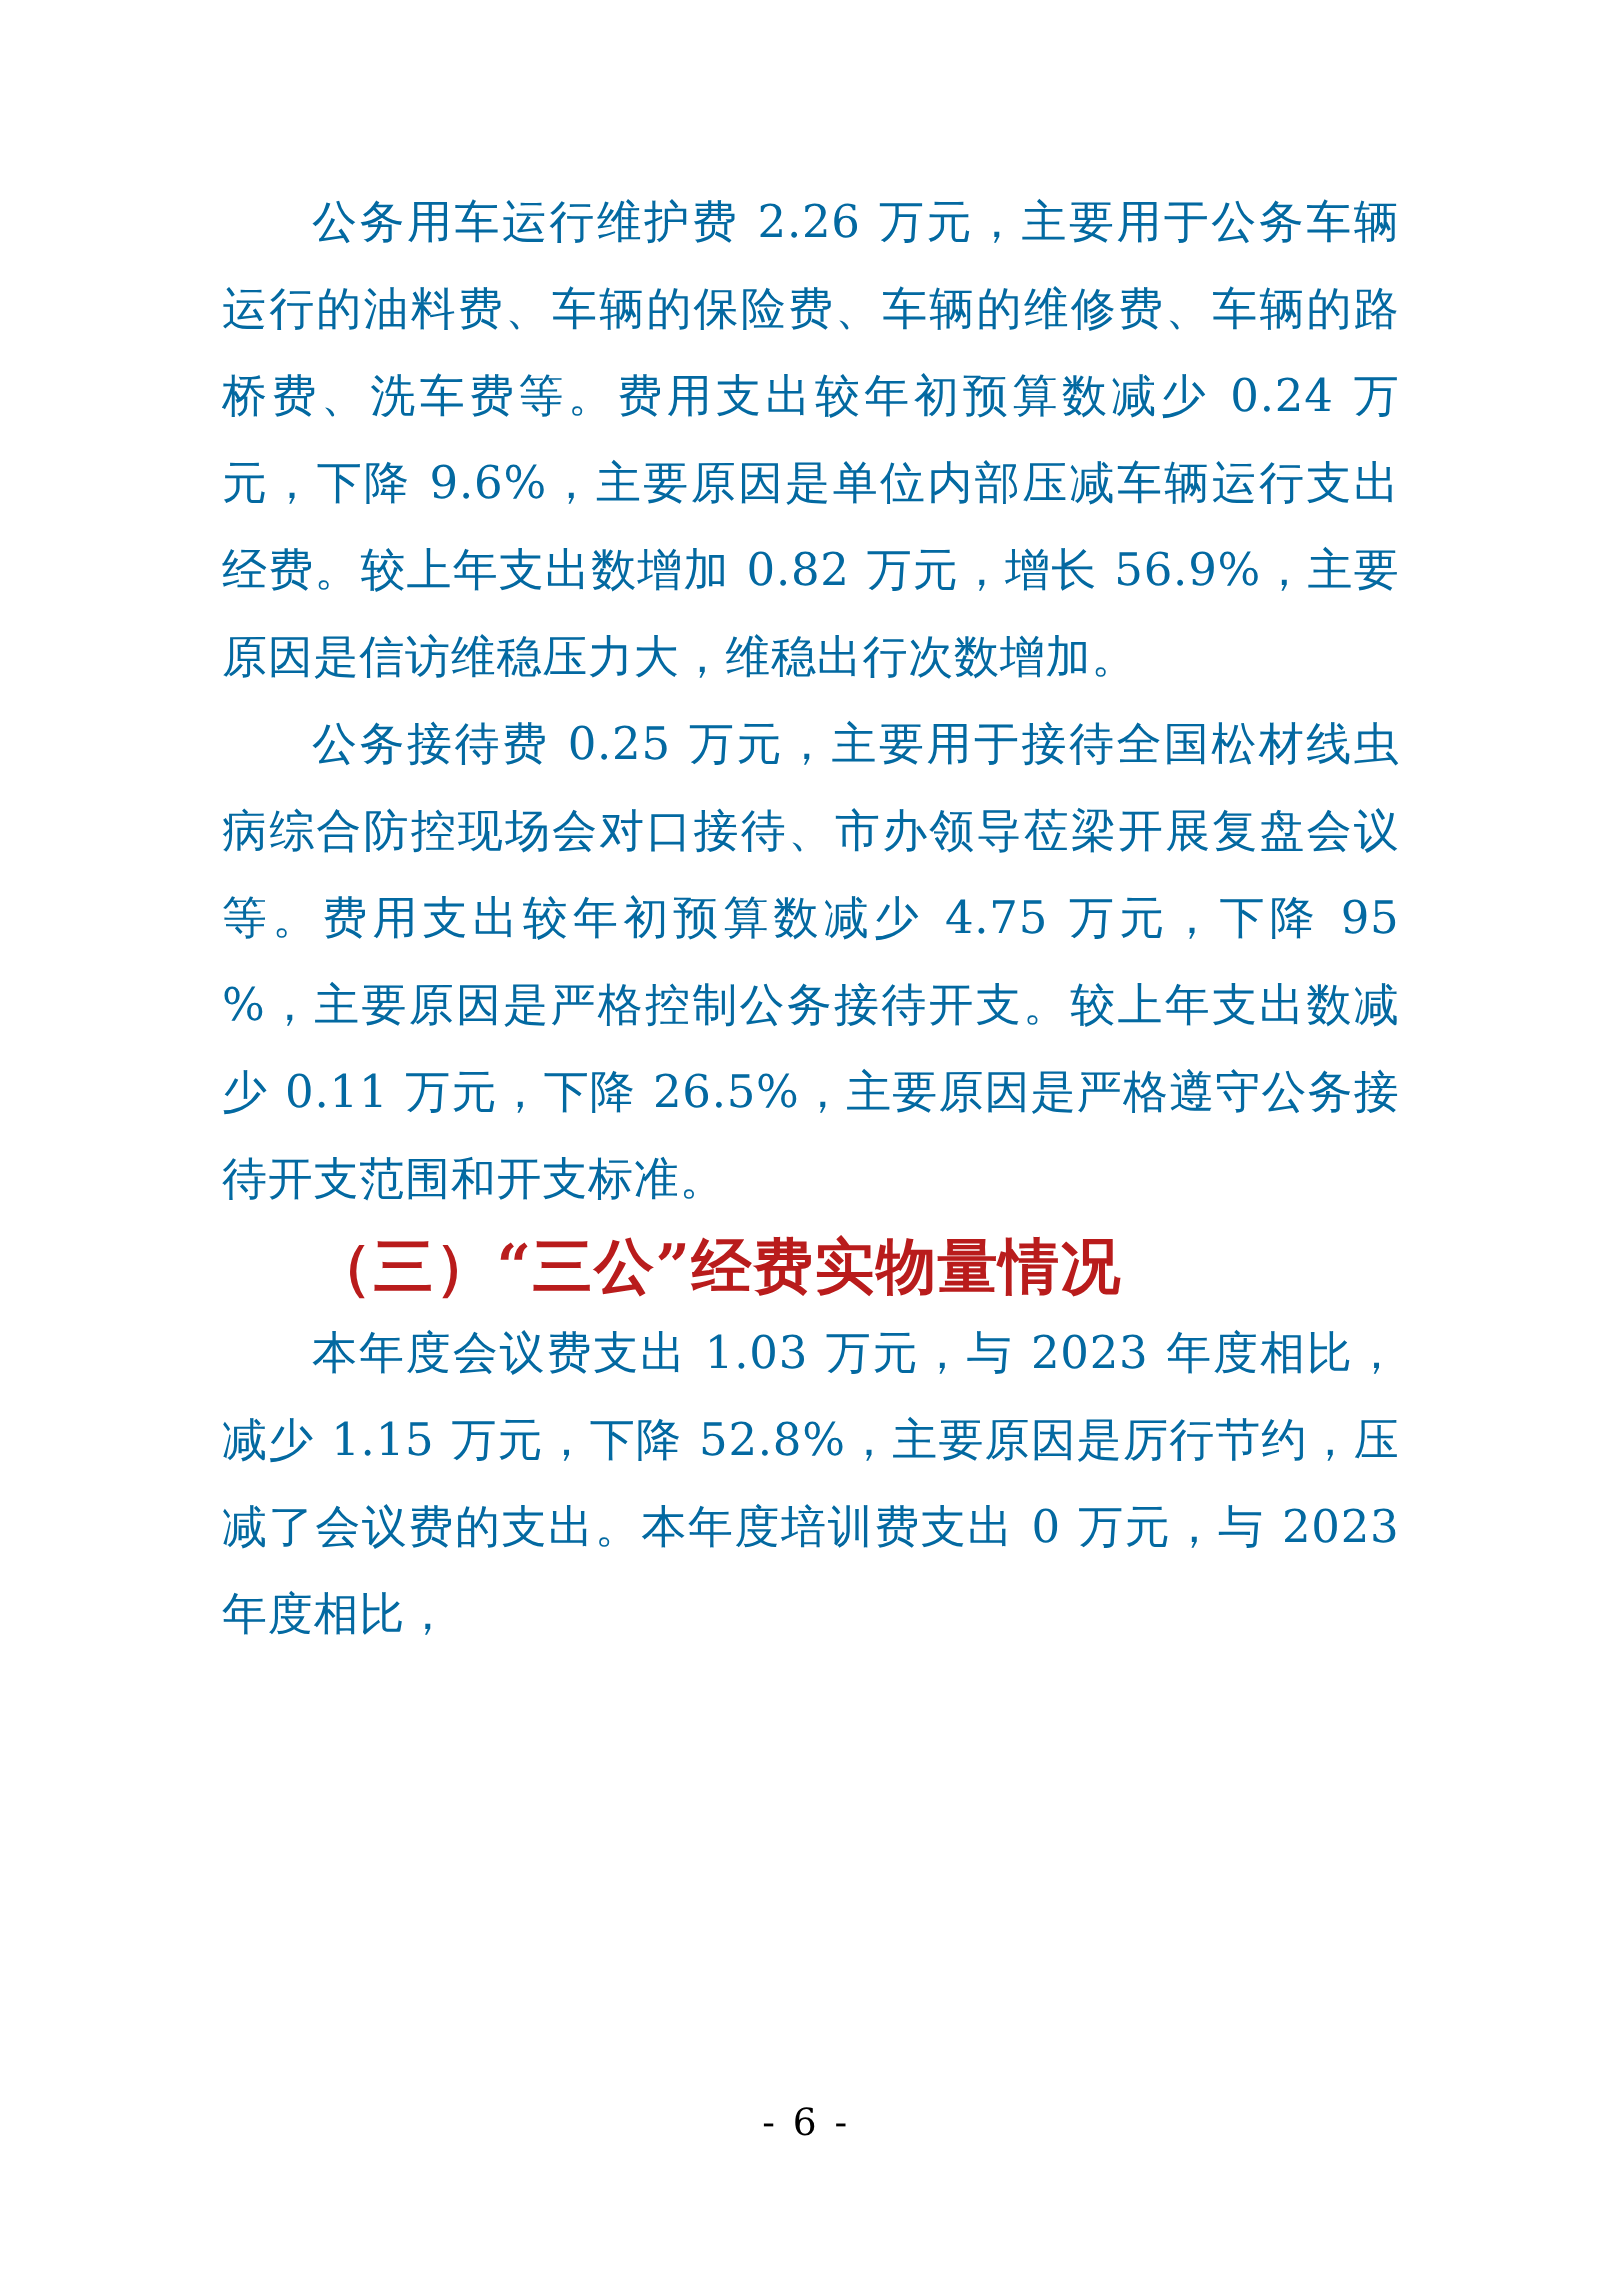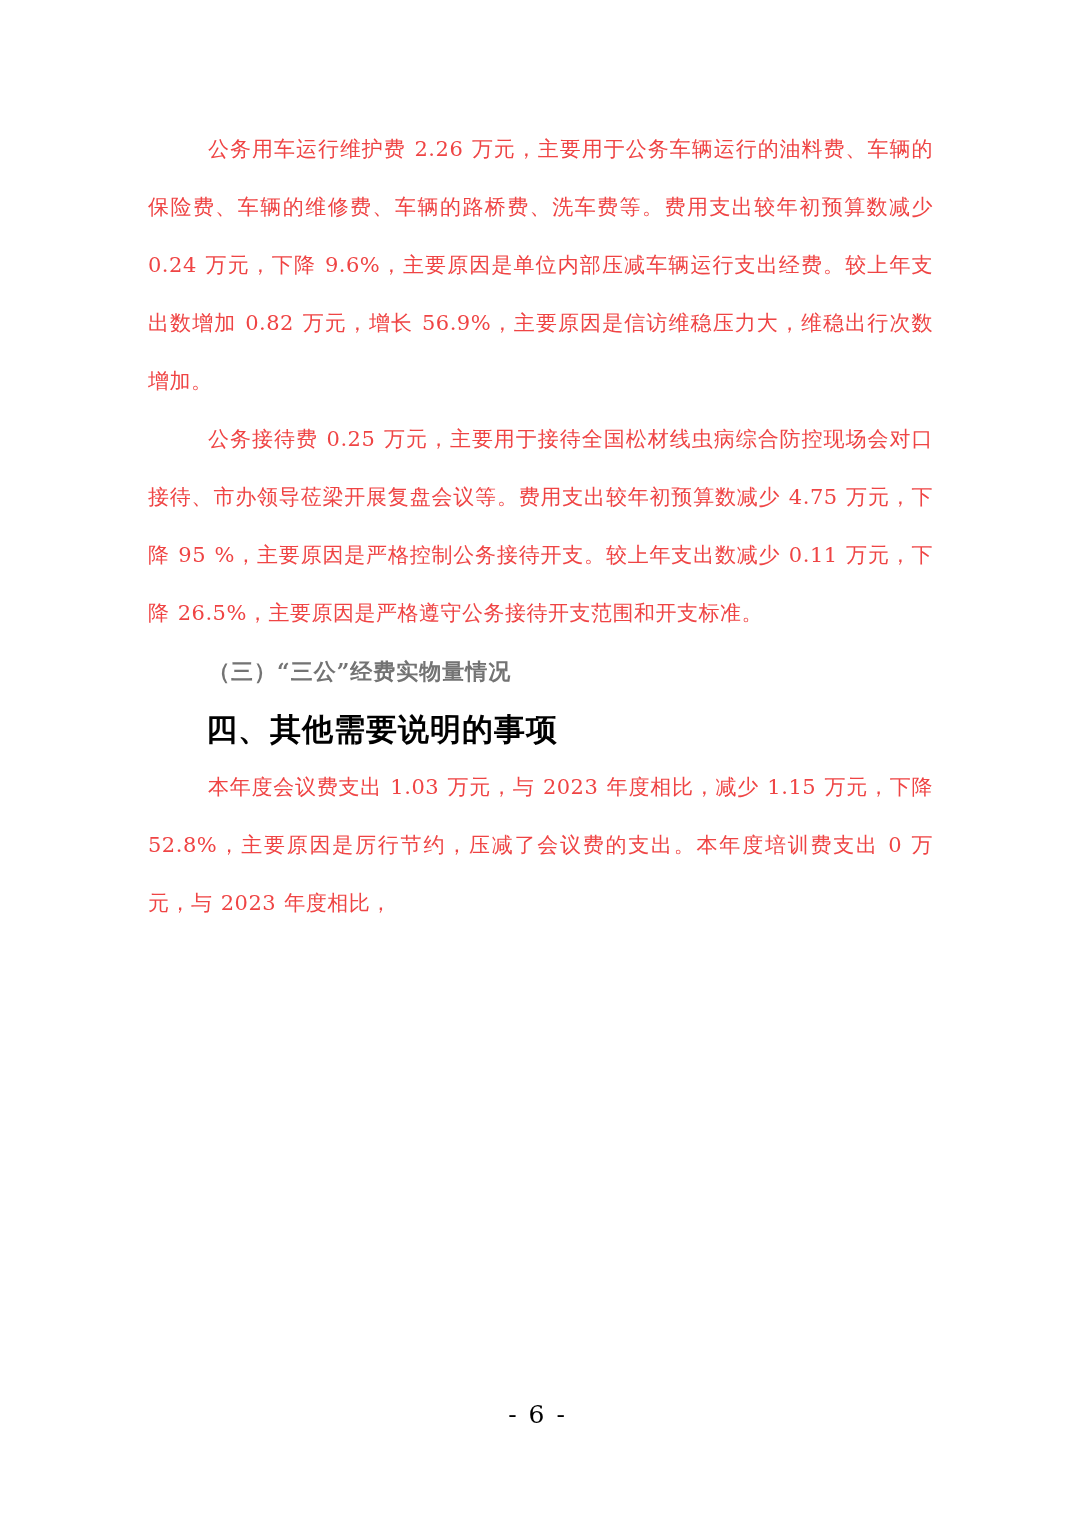"公务用车运行维护费 2.26" p.body-text { color: #ef4444 -> #0369a1; font-size: 21px -> 30px }
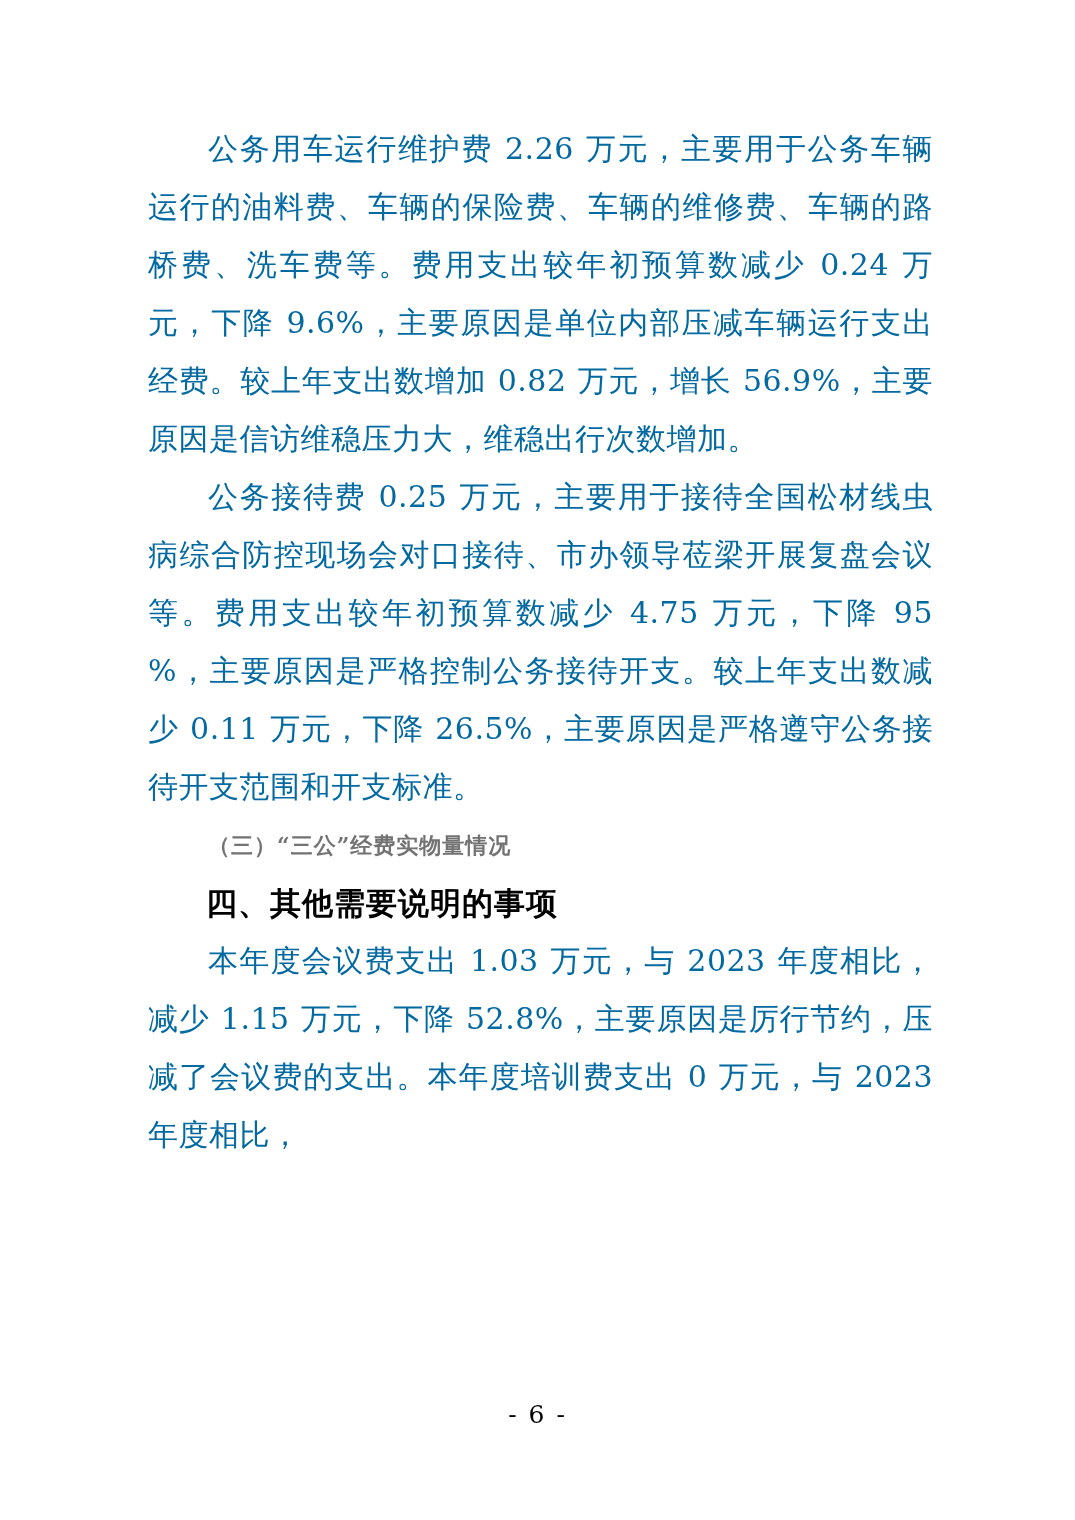"（三）“三公”经费实物量情况" p.heading { color: #737373 -> #b91c1c; font-size: 22px -> 40px }
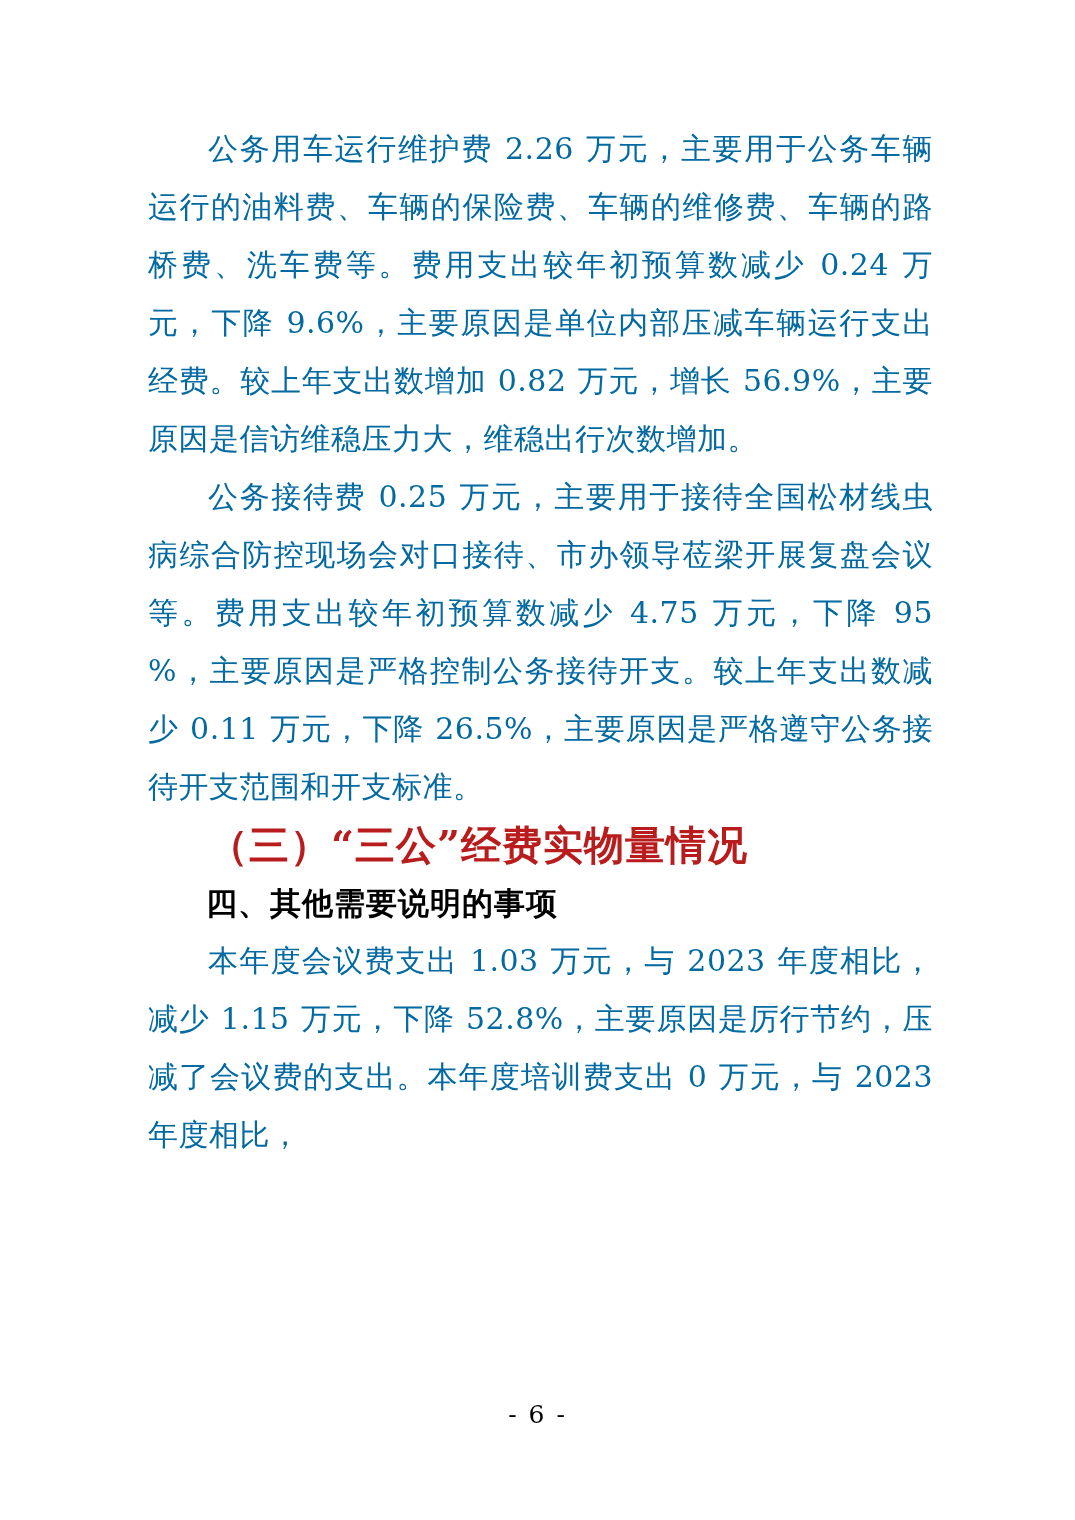"四、其他需要说明的事项" p.heading-major { html: <p>四、其他需要说明的事项</p> -> none }
